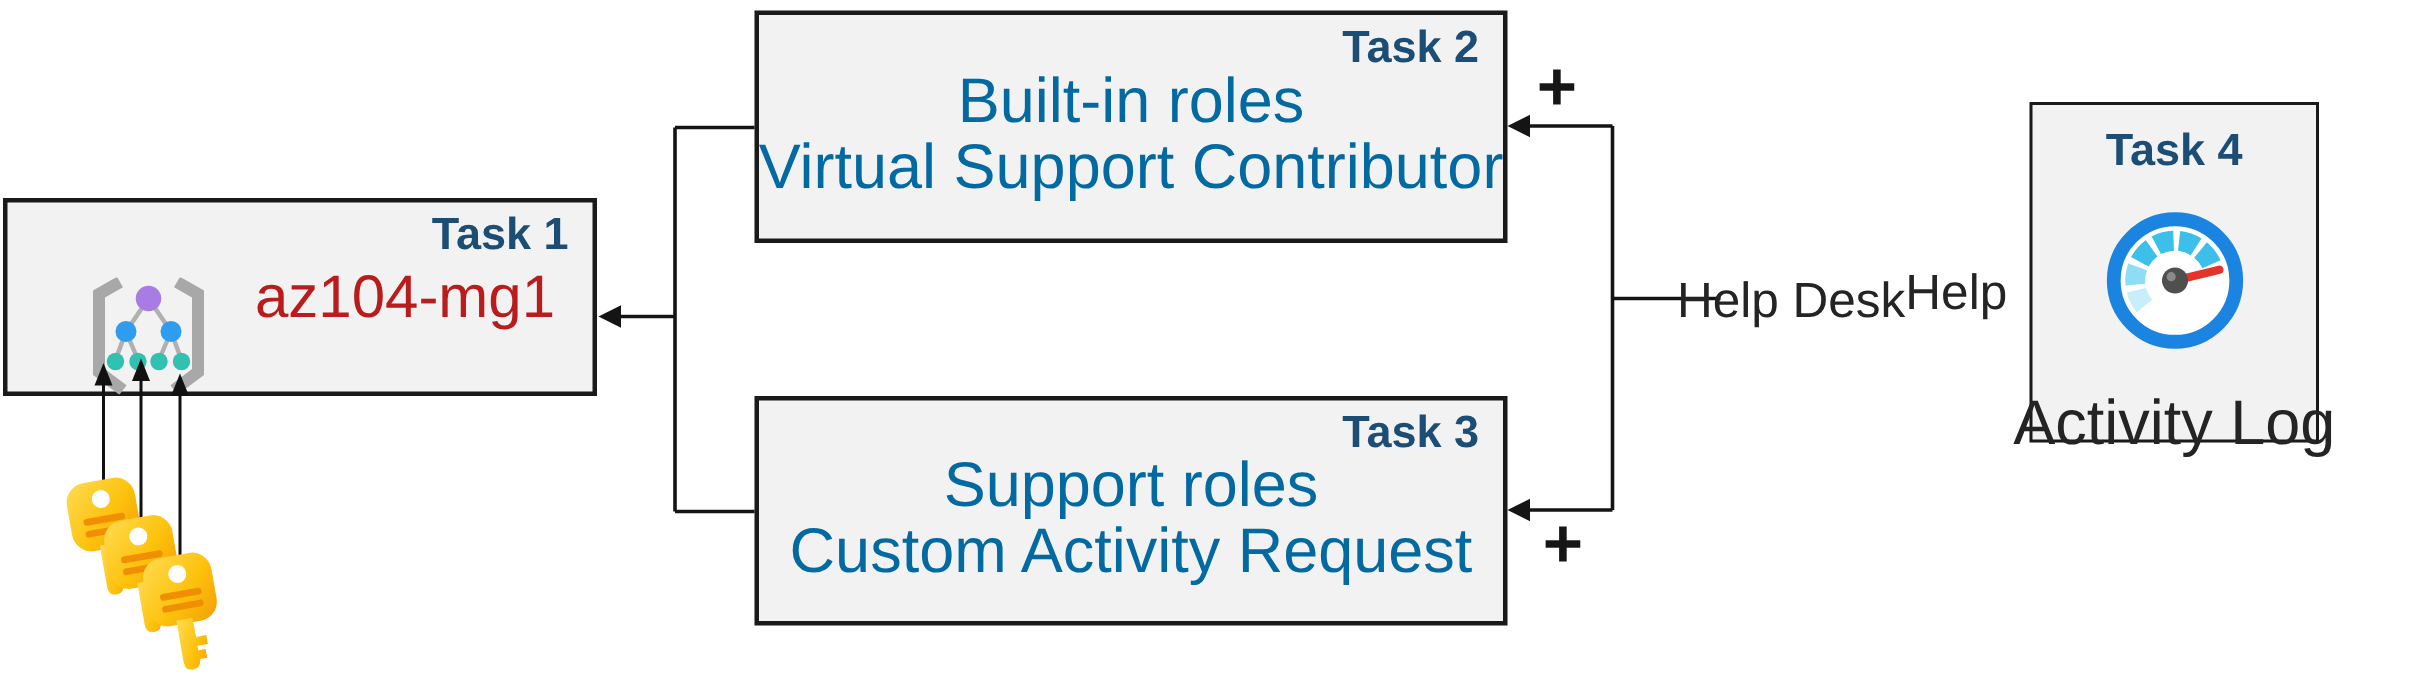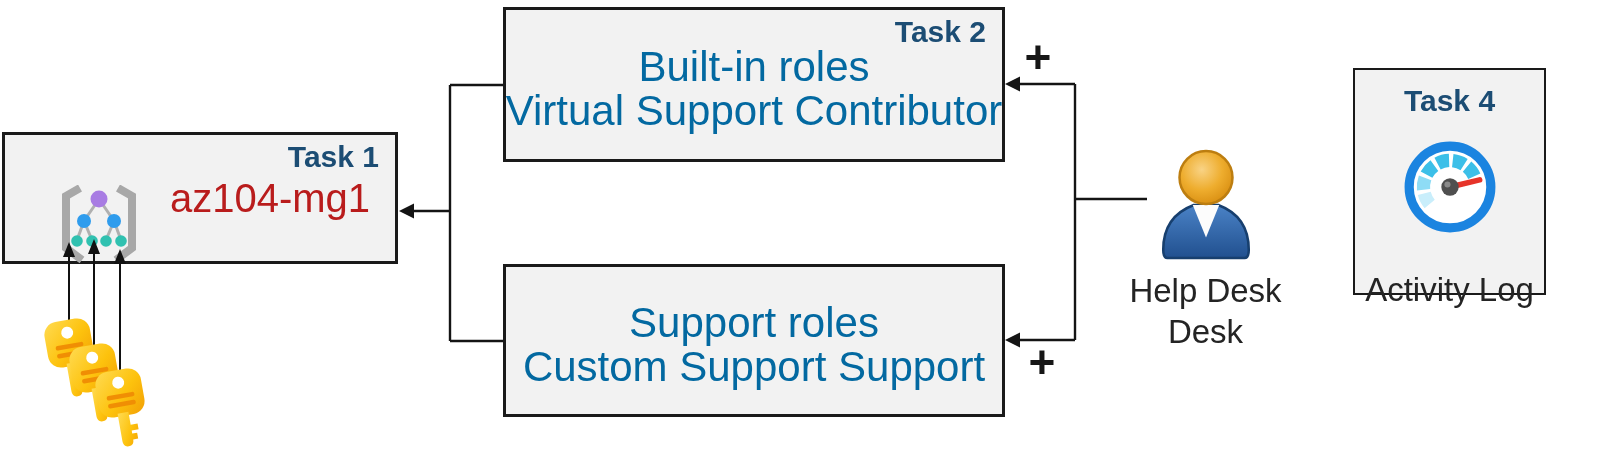"Help Desk" .group-wrap { flex-direction: column -> row; top: 148px -> 138px }
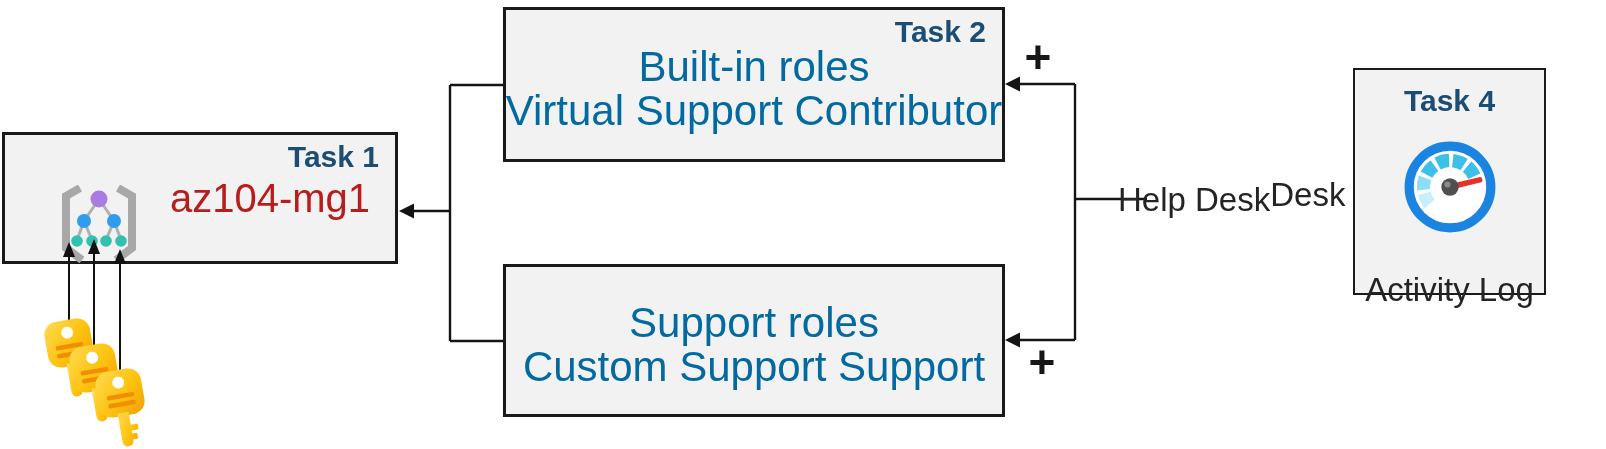"Desk" div.glabel { text: Desk -> Help }
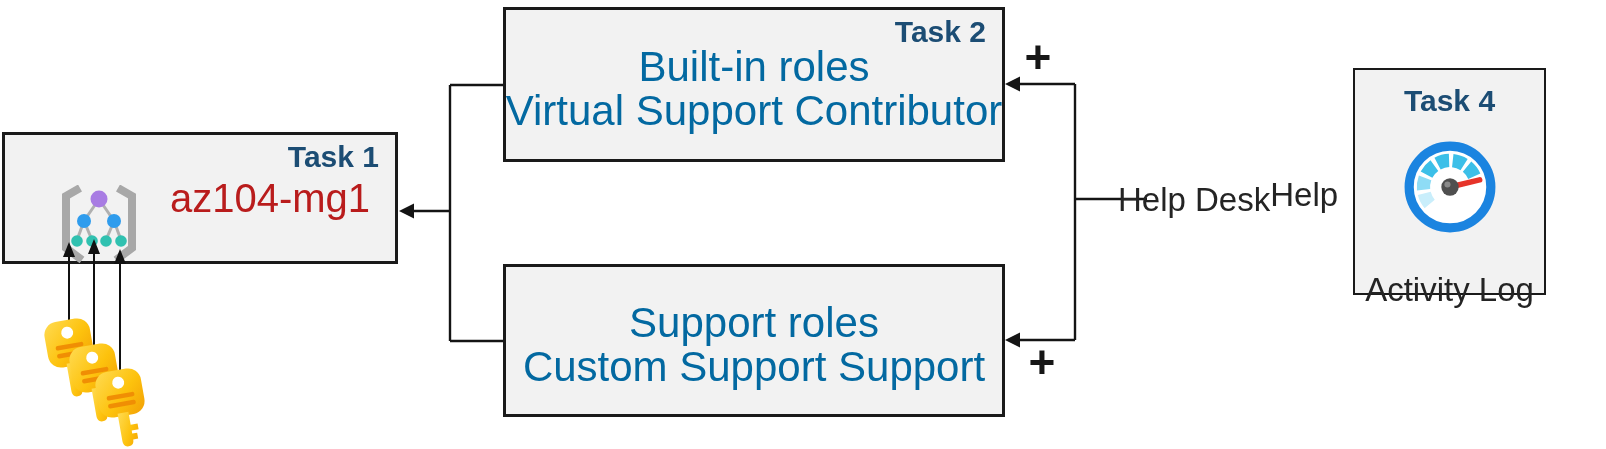"Task 3" div.title { html: none -> <div>Task 3</div> }
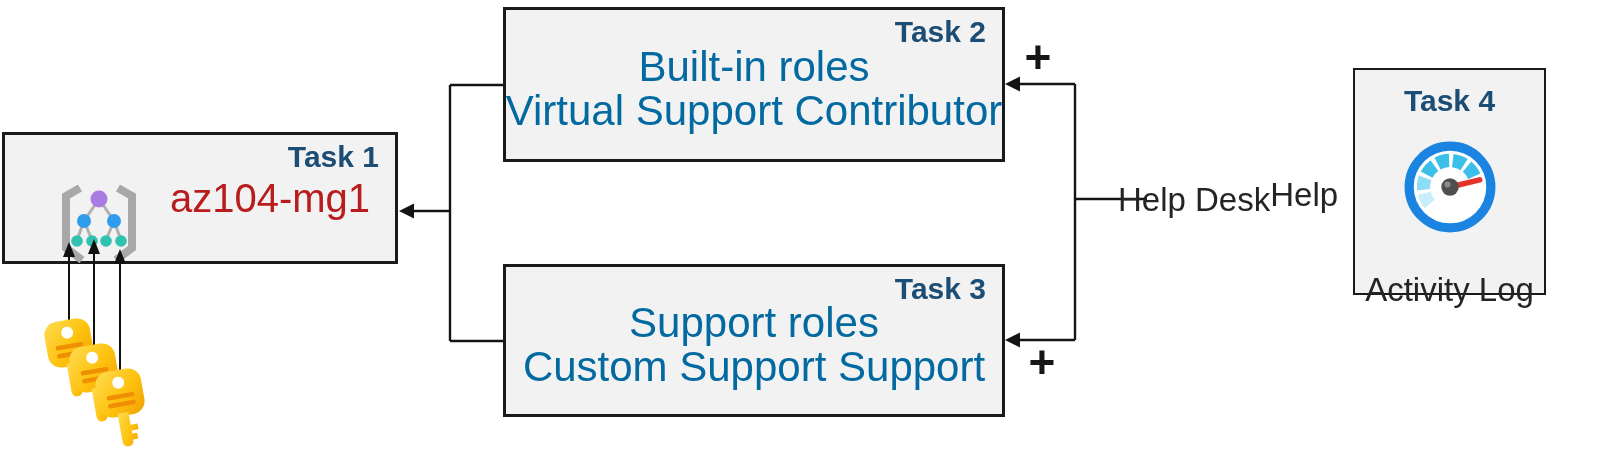"Activity Log" #task4 .boxlabel4 { font-size: 33px -> 42px; margin-top: 16px -> 2px }
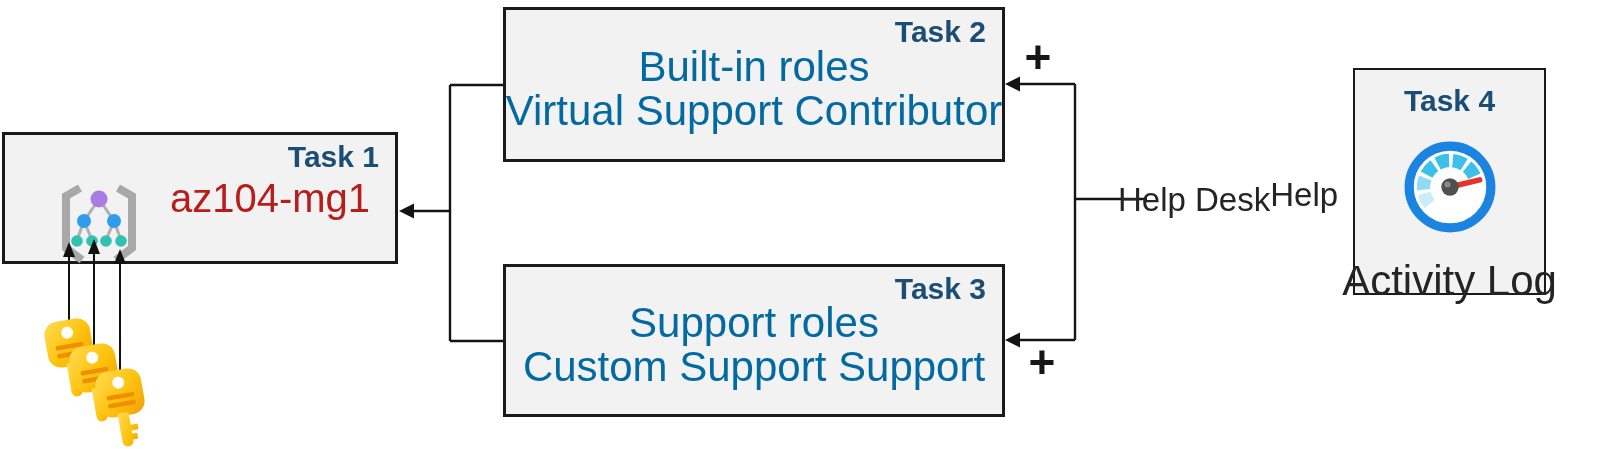"Custom Support Support" div.bodyline { text: Support Support -> Activity Request }
